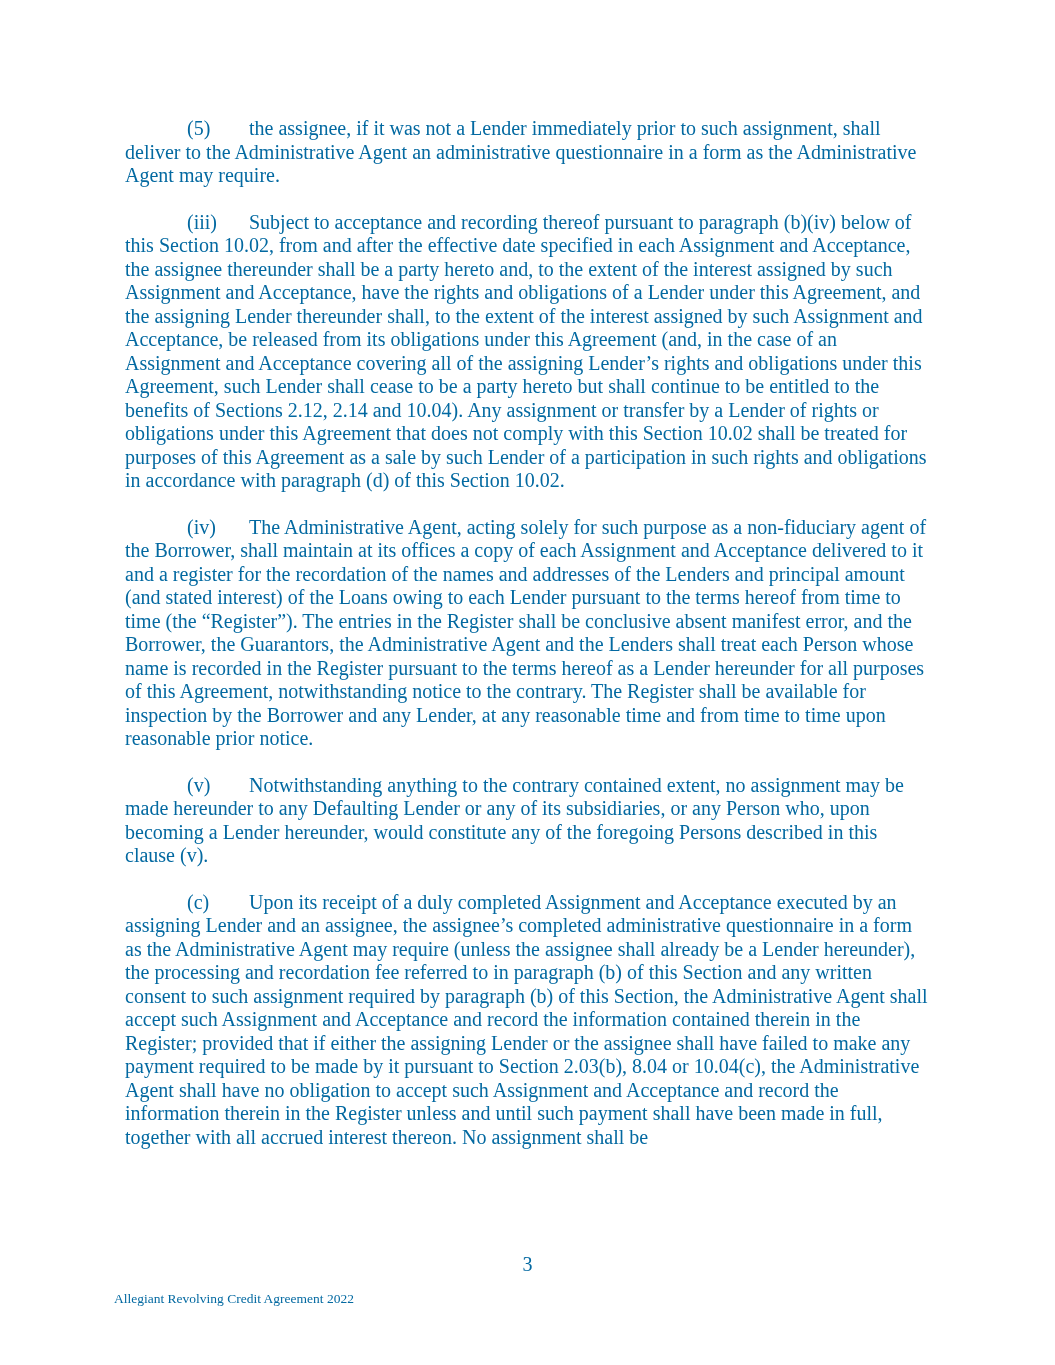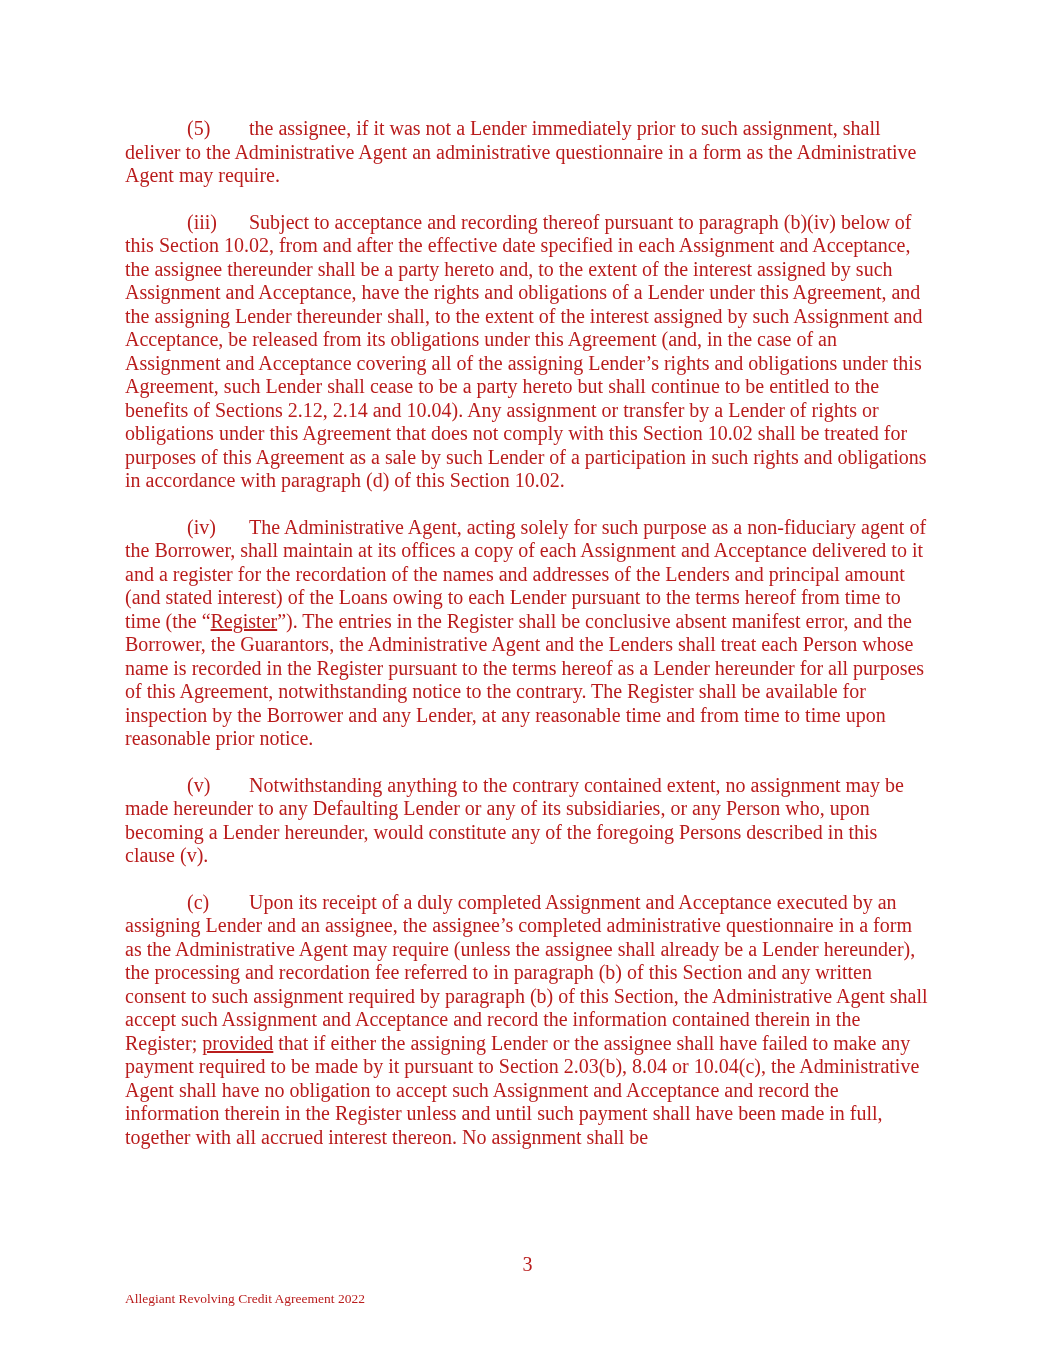"(5) the assignee, if it" .page { color: #b91c1c -> #0369a1 }
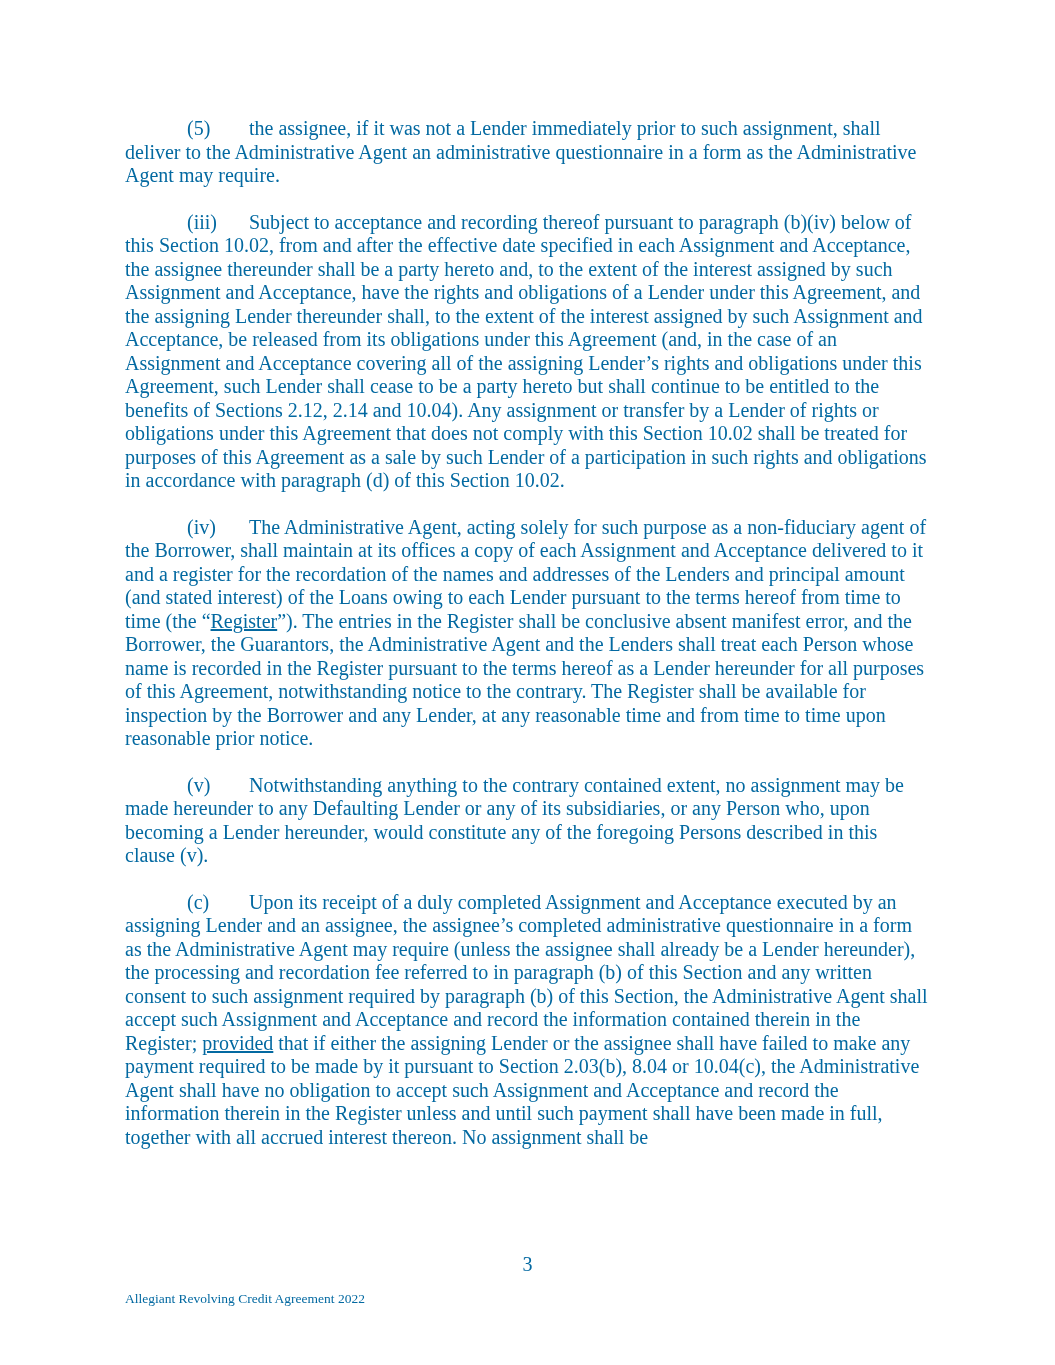"Register" .u { text-decoration: underline -> none }
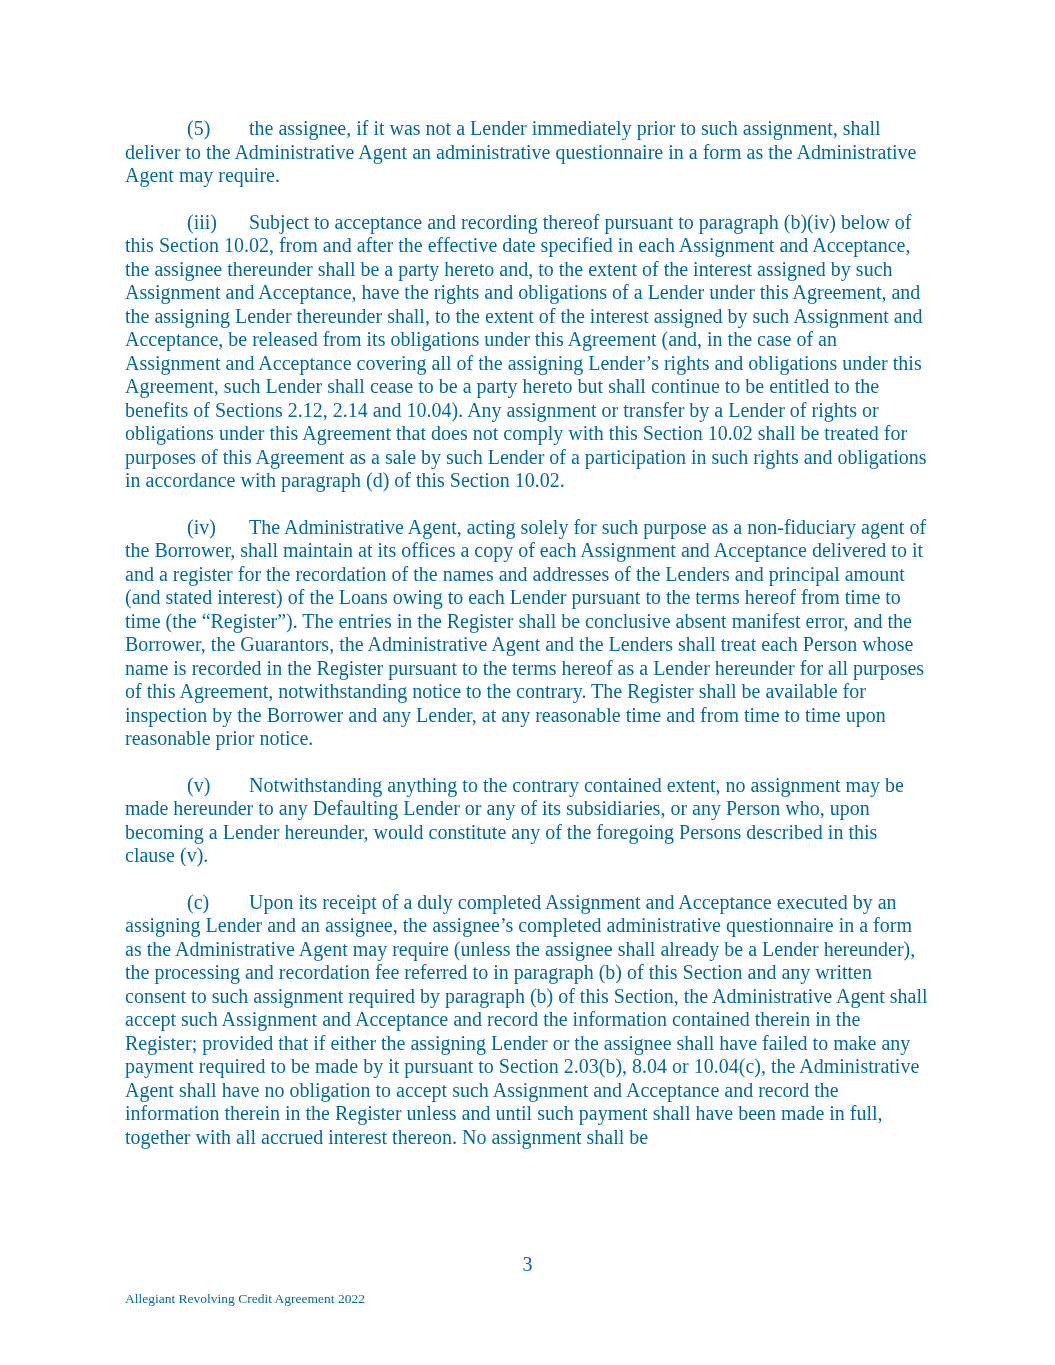"Allegiant Revolving Credit Agreement" .footer-text { left: 125px -> 114px }
